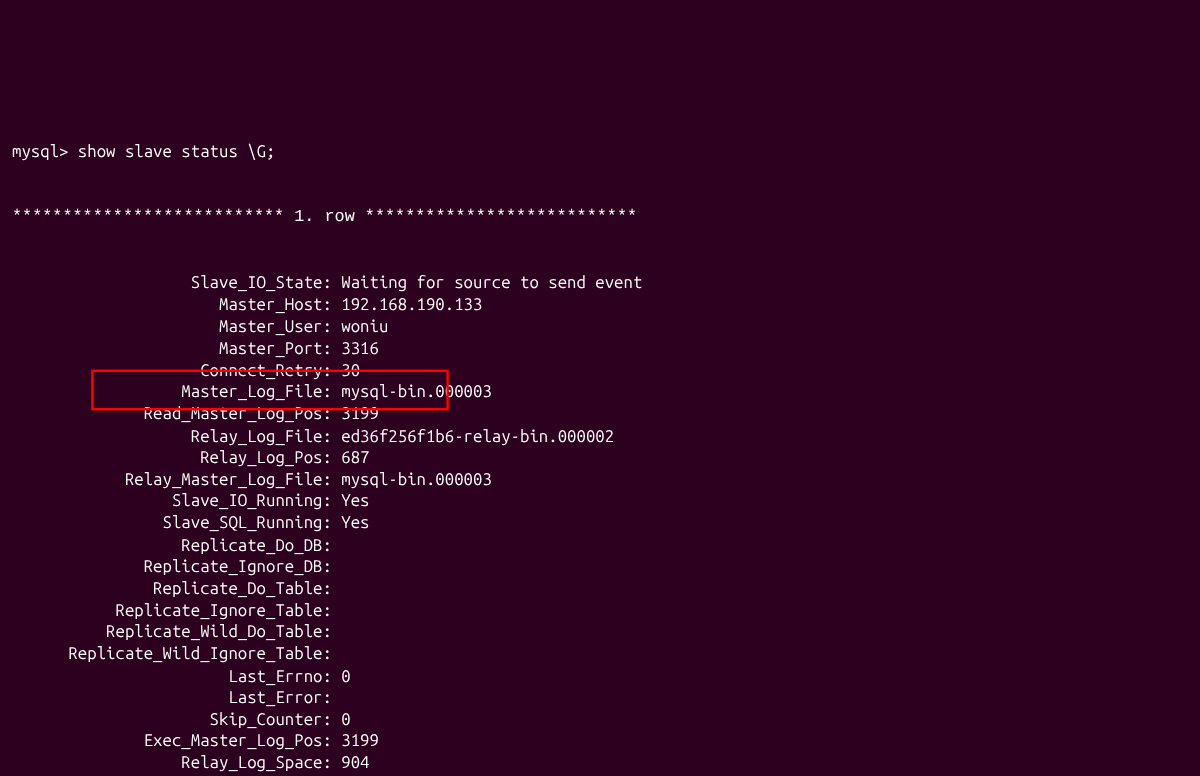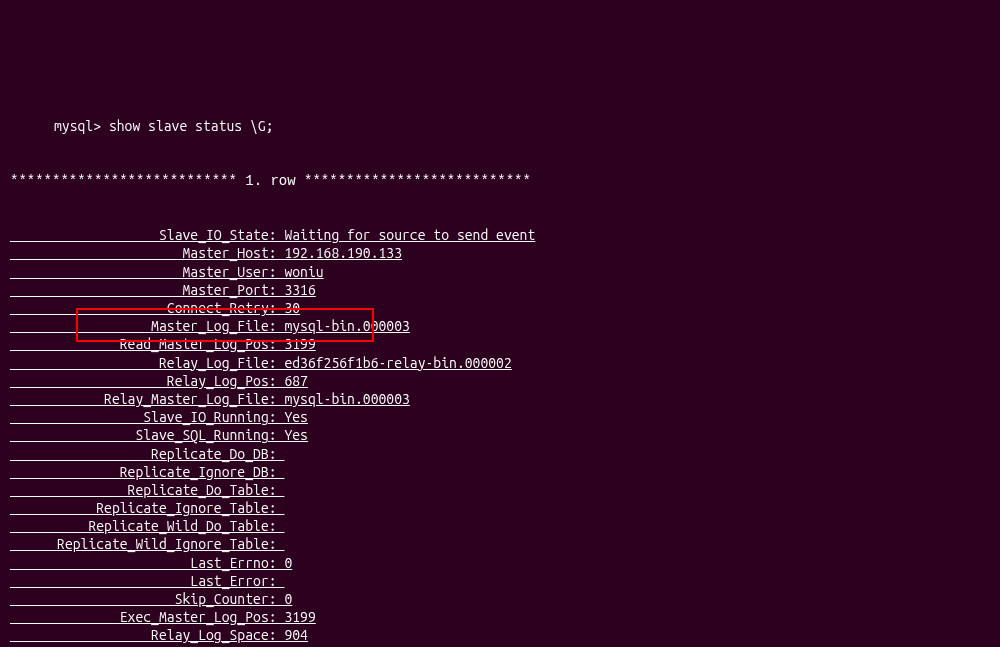"mysql> show slave status \G;" .prompt-line { margin-left: 44px -> none }
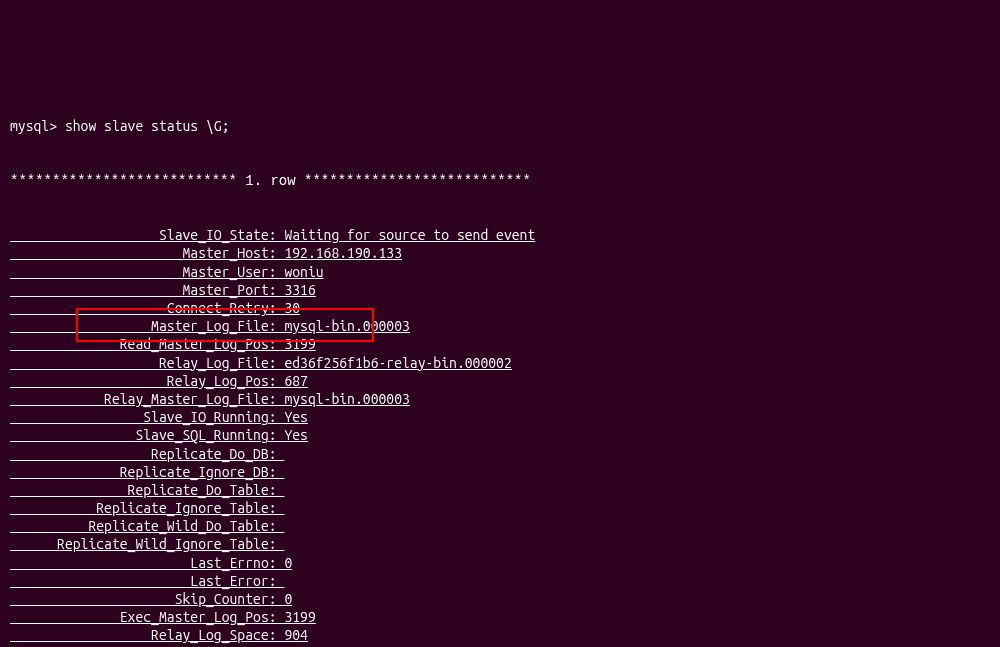"Slave_IO_State: Waiting for source to" .row-line { text-decoration: underline -> none }
